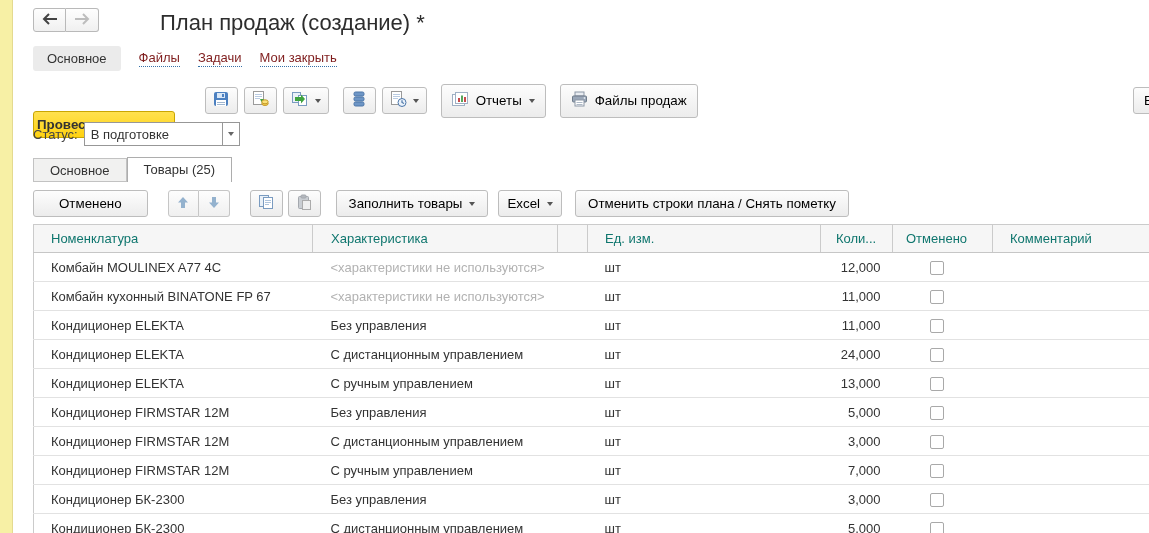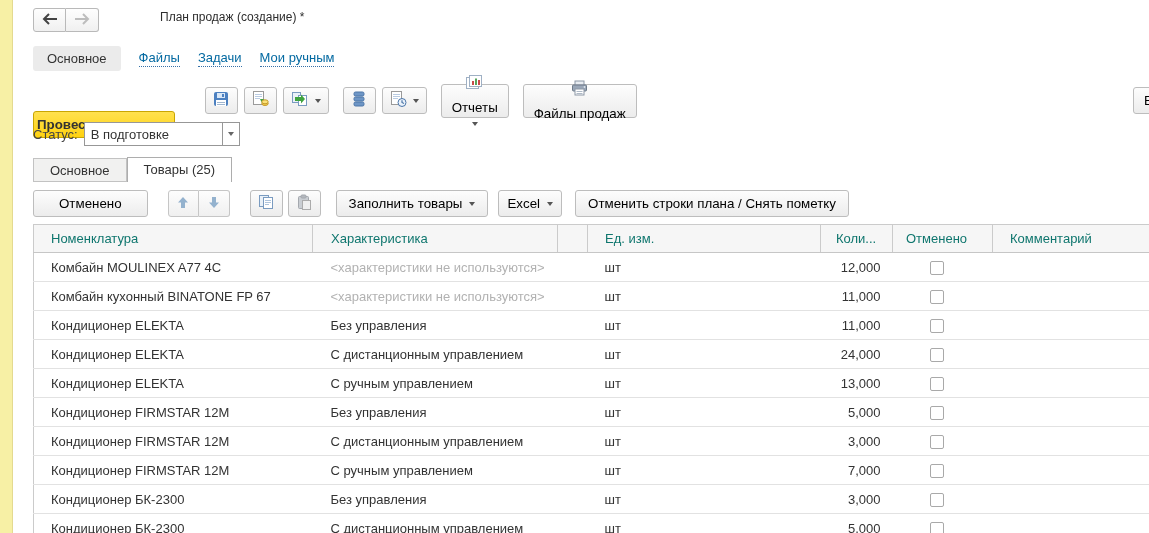"План продаж (создание) *" .page-title { font-size: 12px -> 22px }
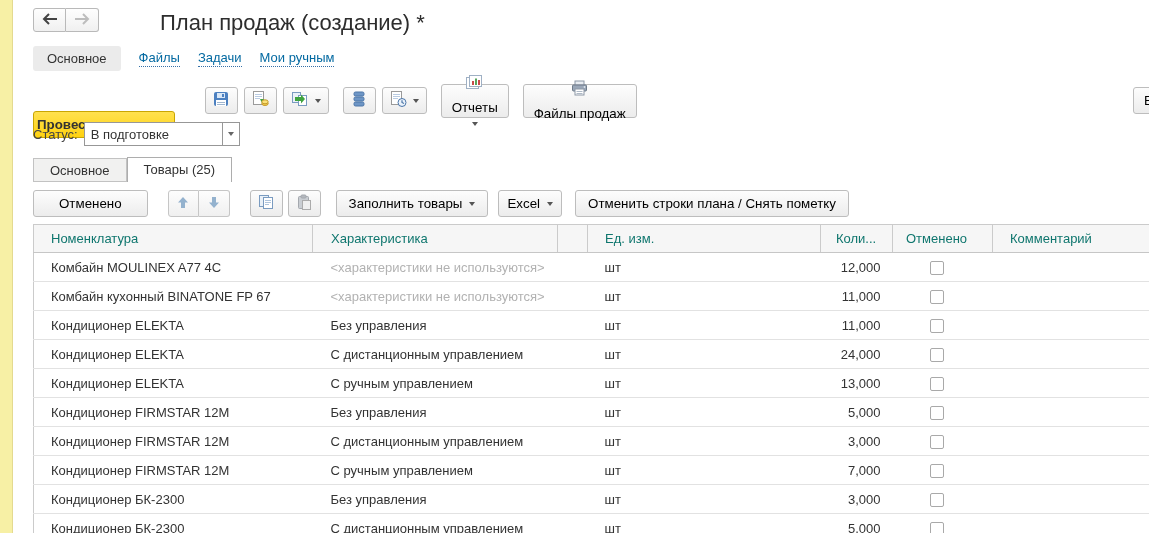"Файлы" .navtab-link { color: #0369a1 -> #7f1d1d }
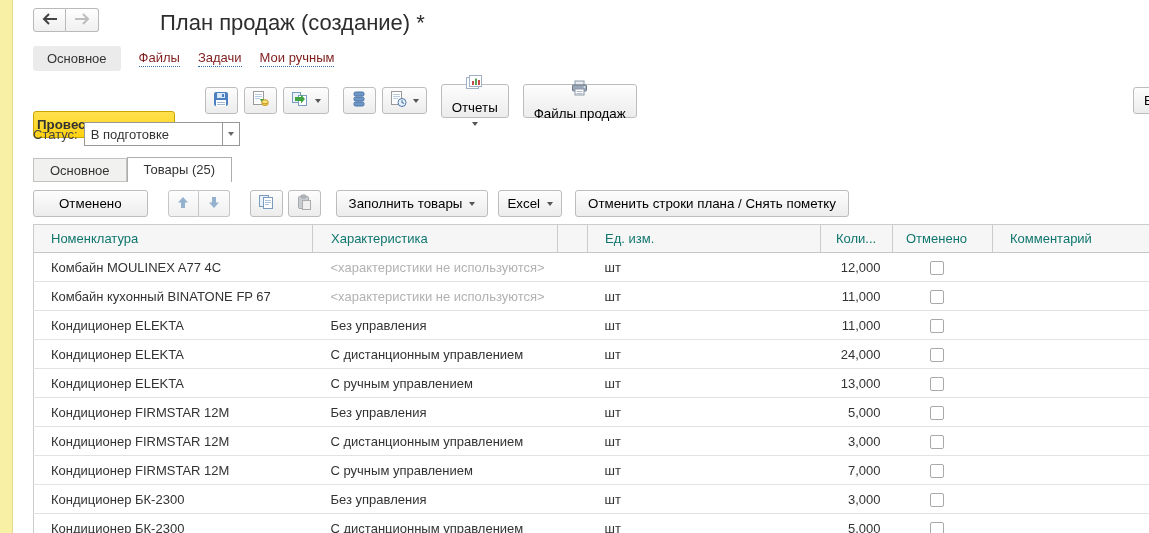"Мои ручным" span.navtab-link { text: ручным -> закрыть }
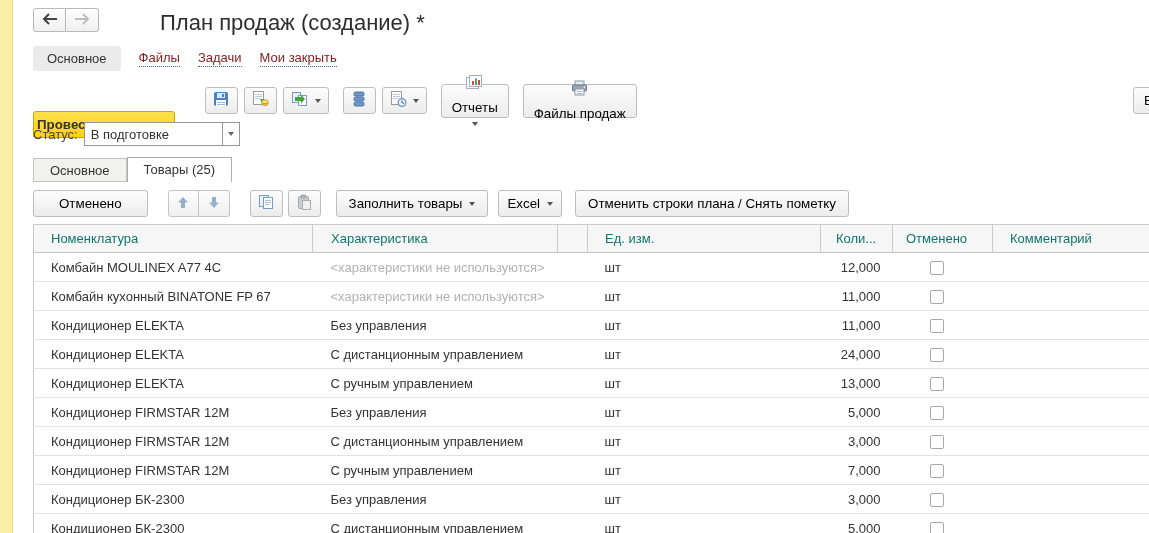"Отчеты" .text-btn { flex-direction: column -> none }
